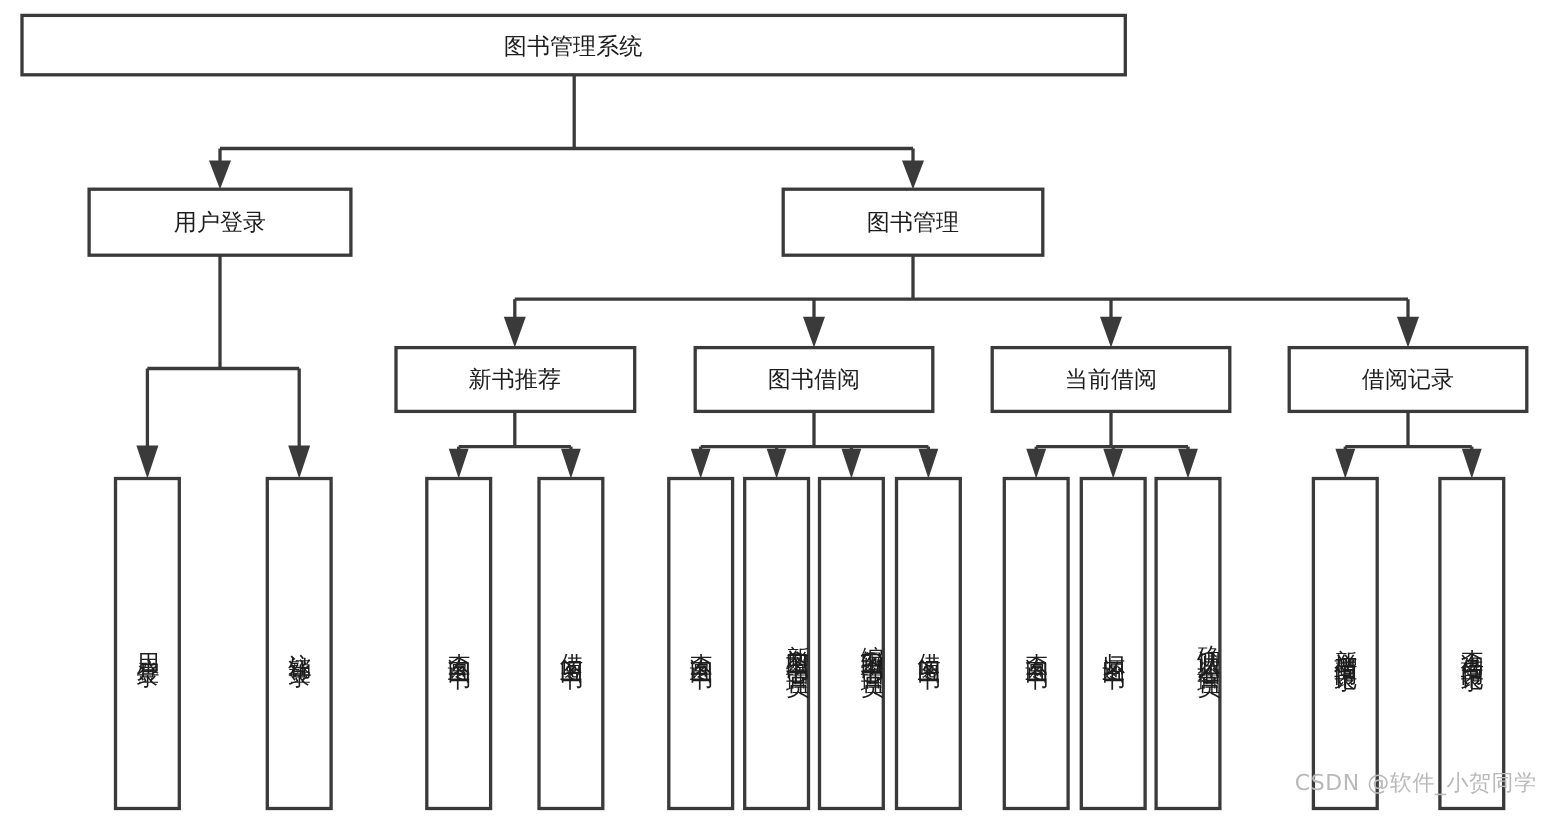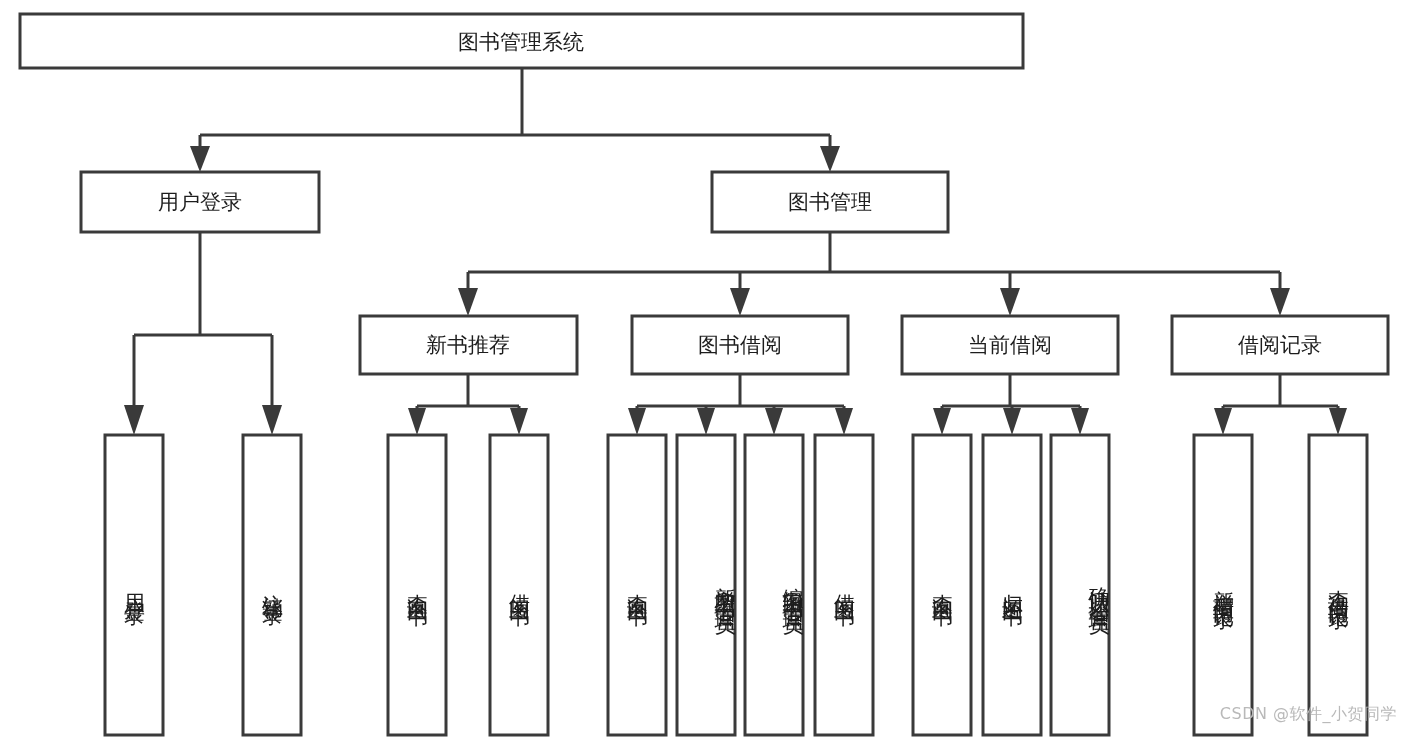"CSDN @软件_小贺同学" #watermark { font-size: 16px -> 20px }
